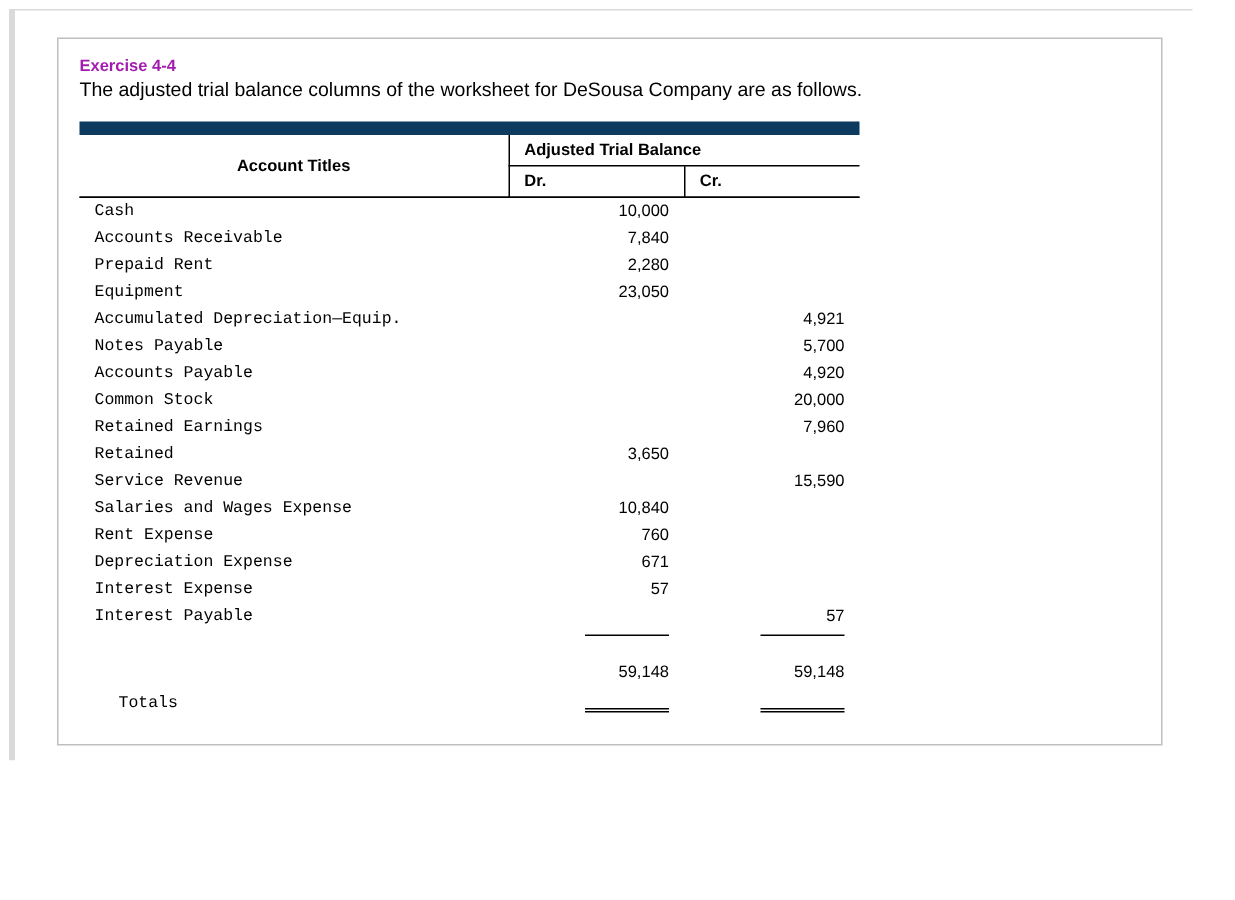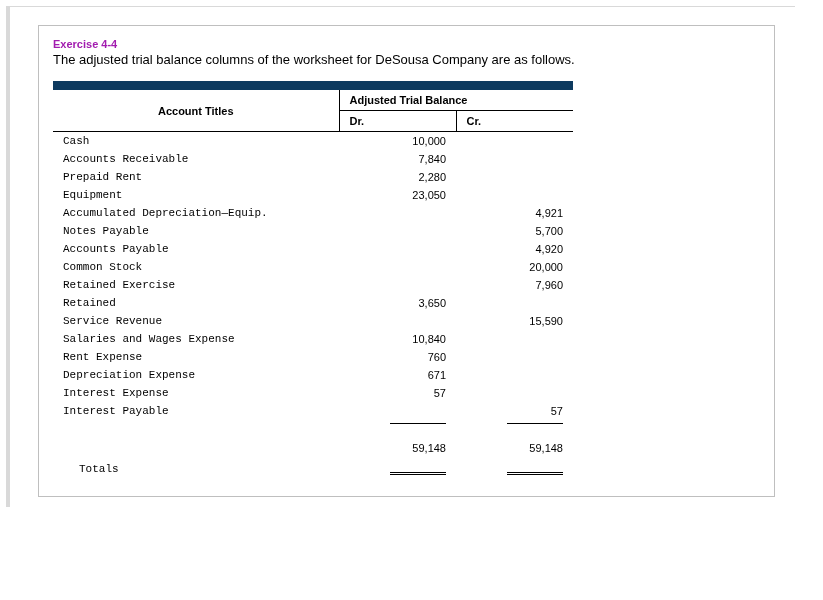"Retained Exercise" td.acct { text: Exercise -> Earnings }
